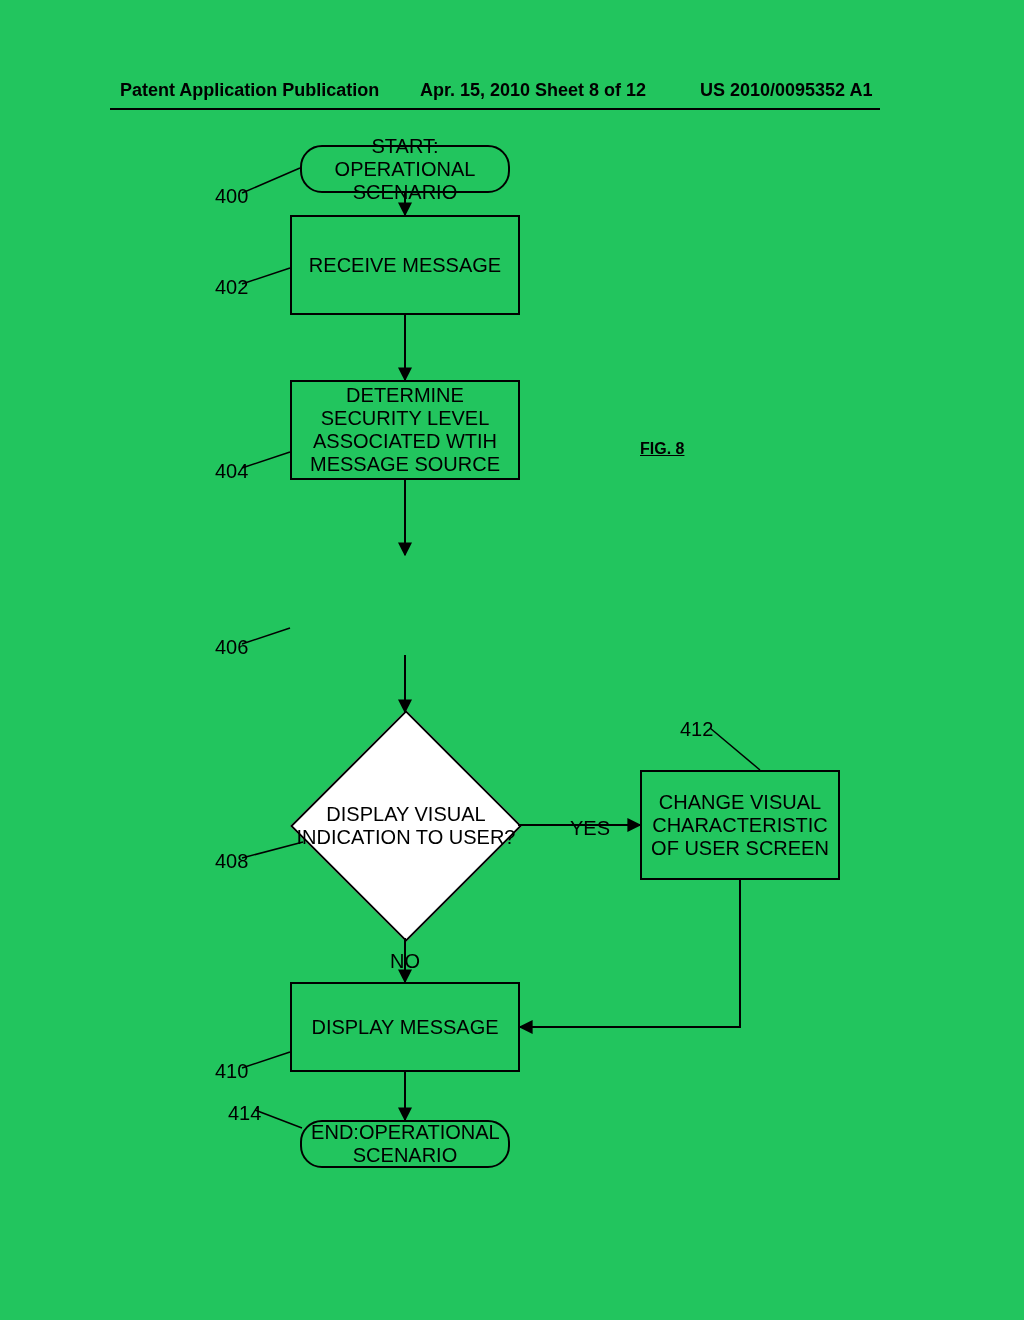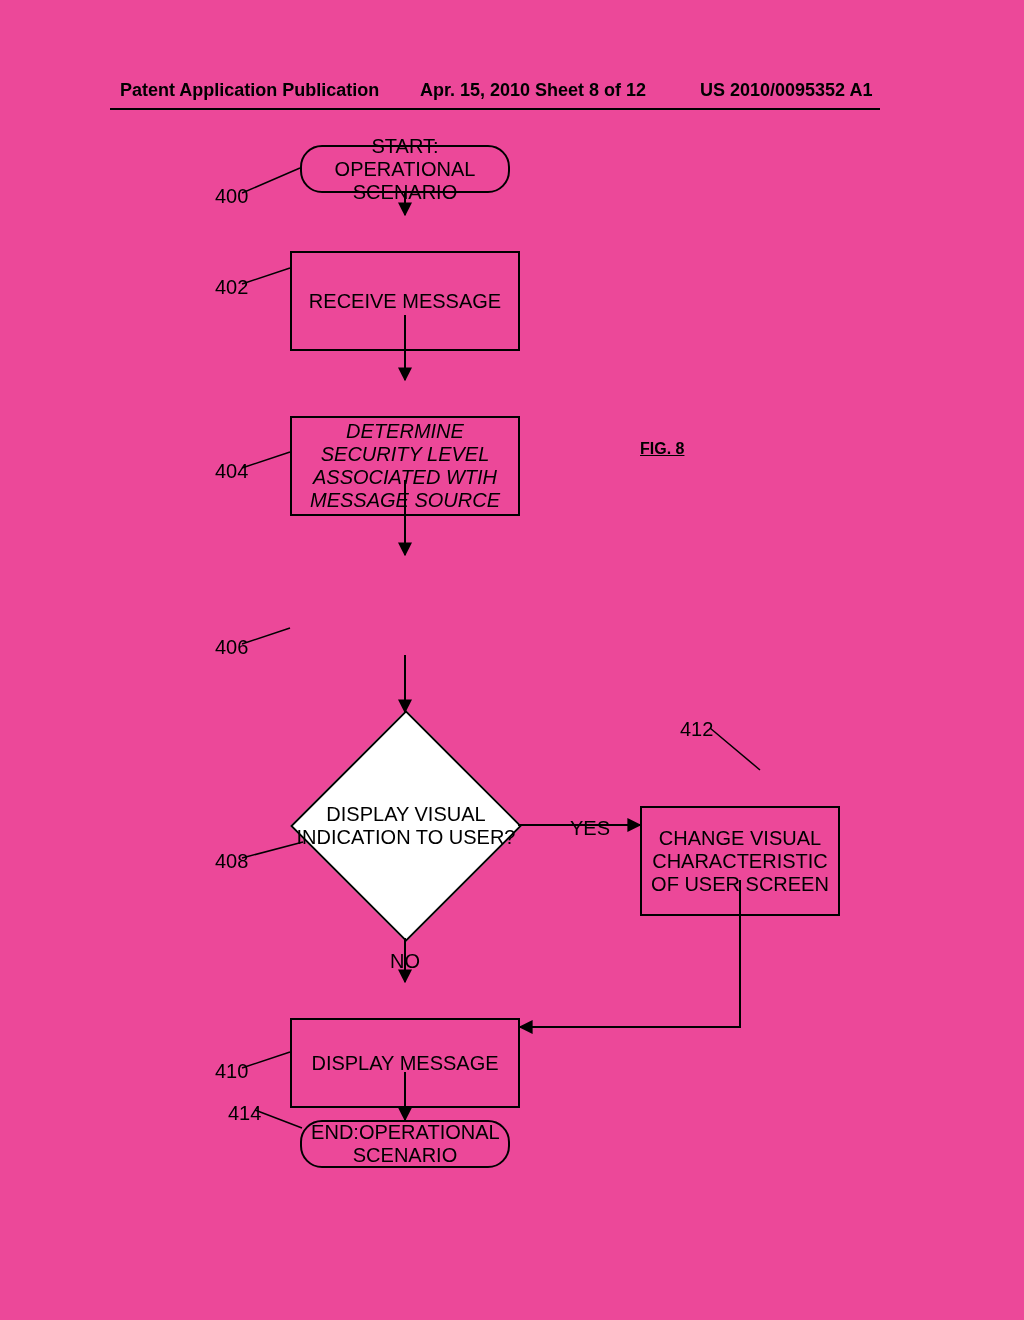"Patent Application Publication" .page { background: #ec4899 -> #22c55e }
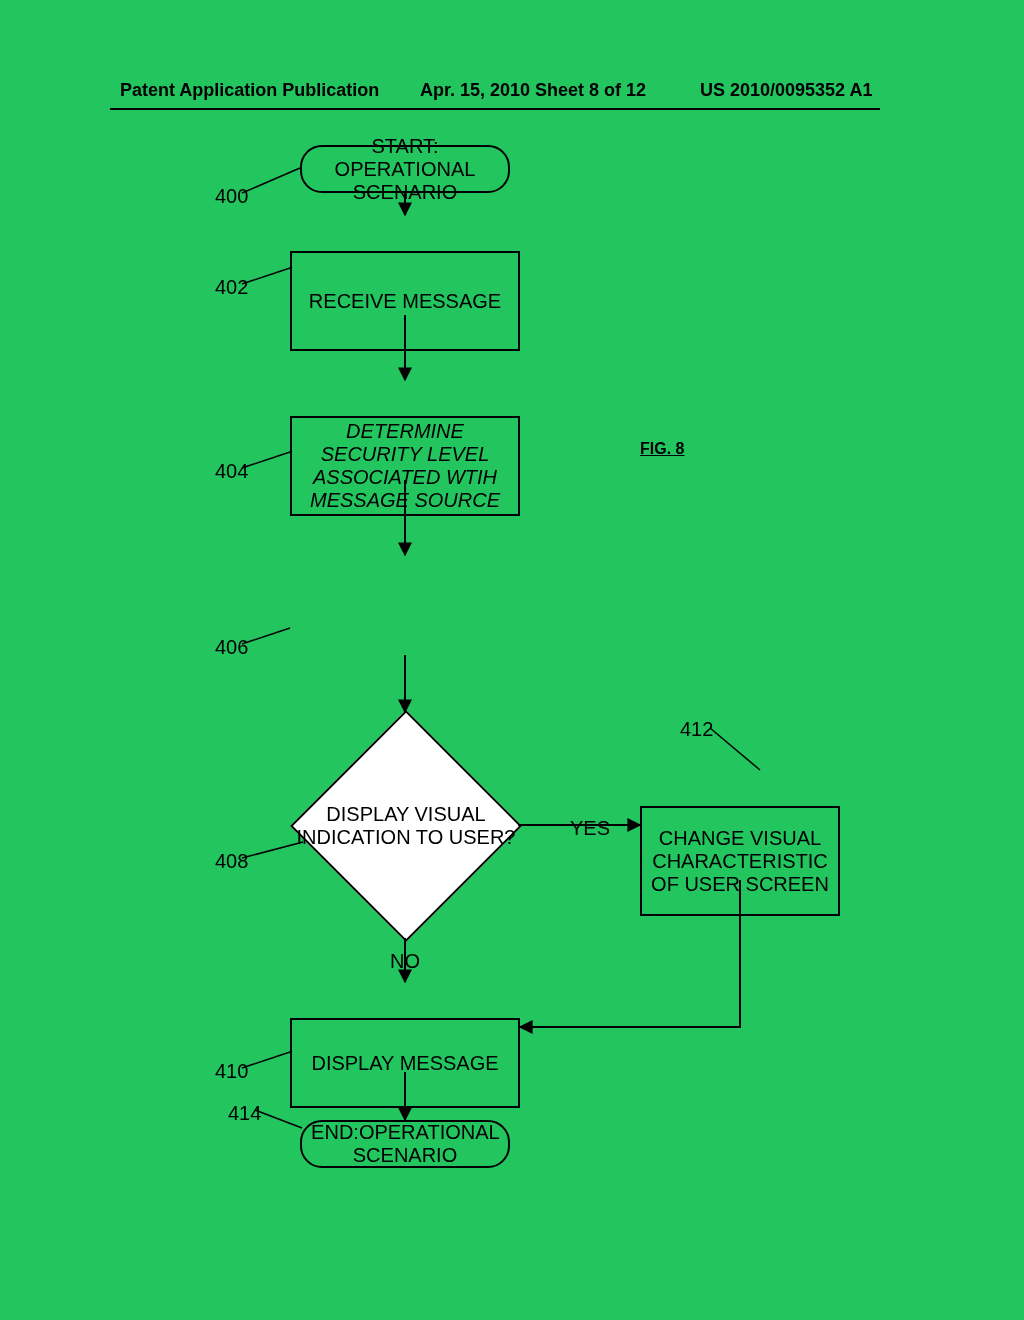"RECEIVE MESSAGE" .box { margin-top: 36px -> none }
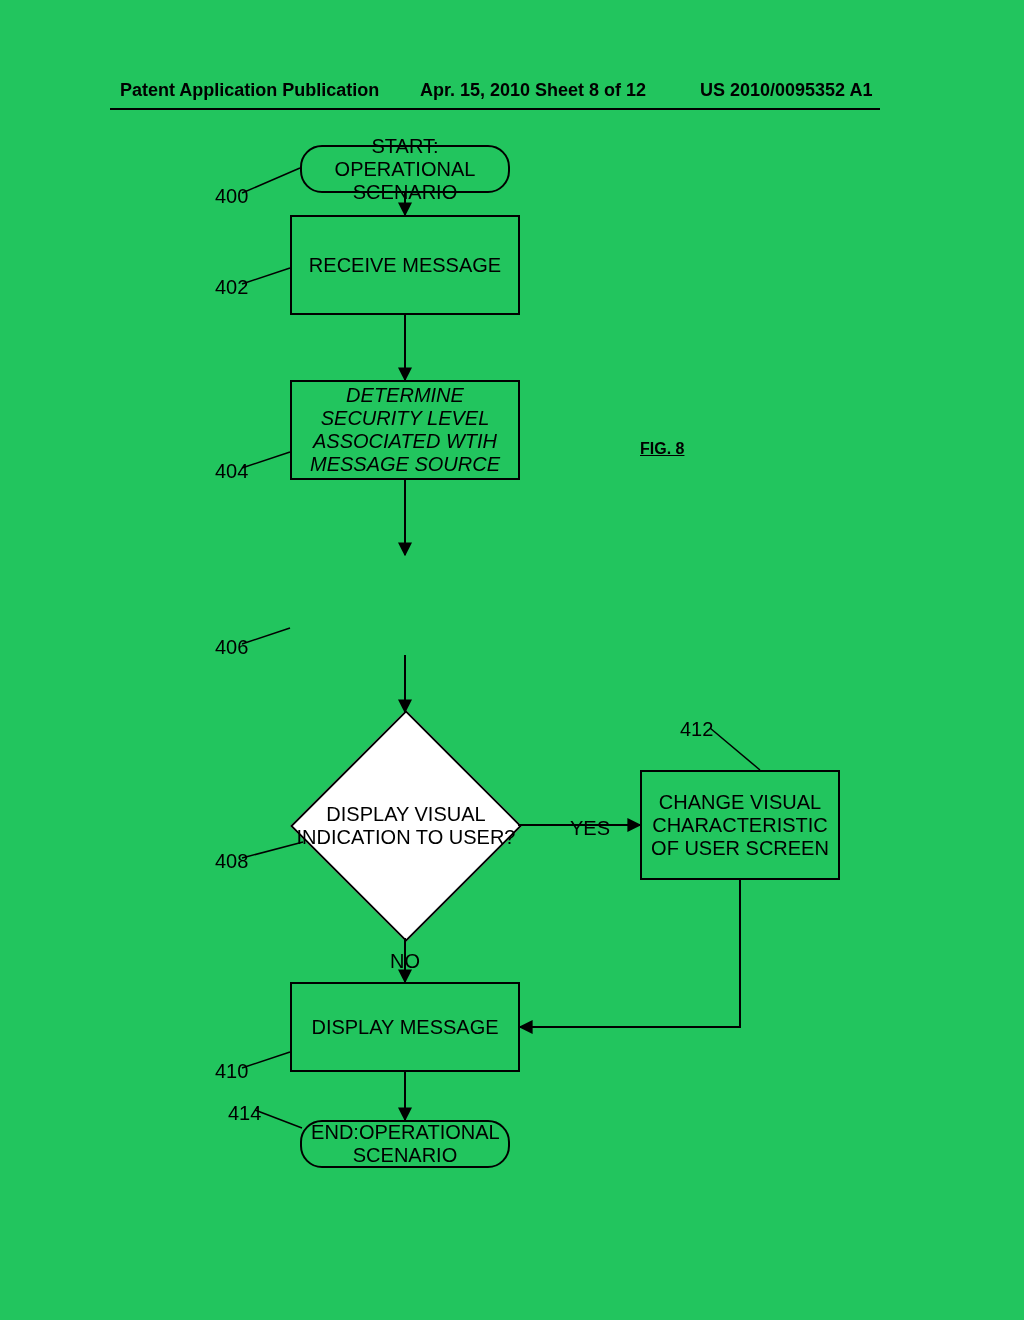"DETERMINE SECURITY LEVEL ASSOCIATED WTIH" div.box { font-style: italic -> none }
